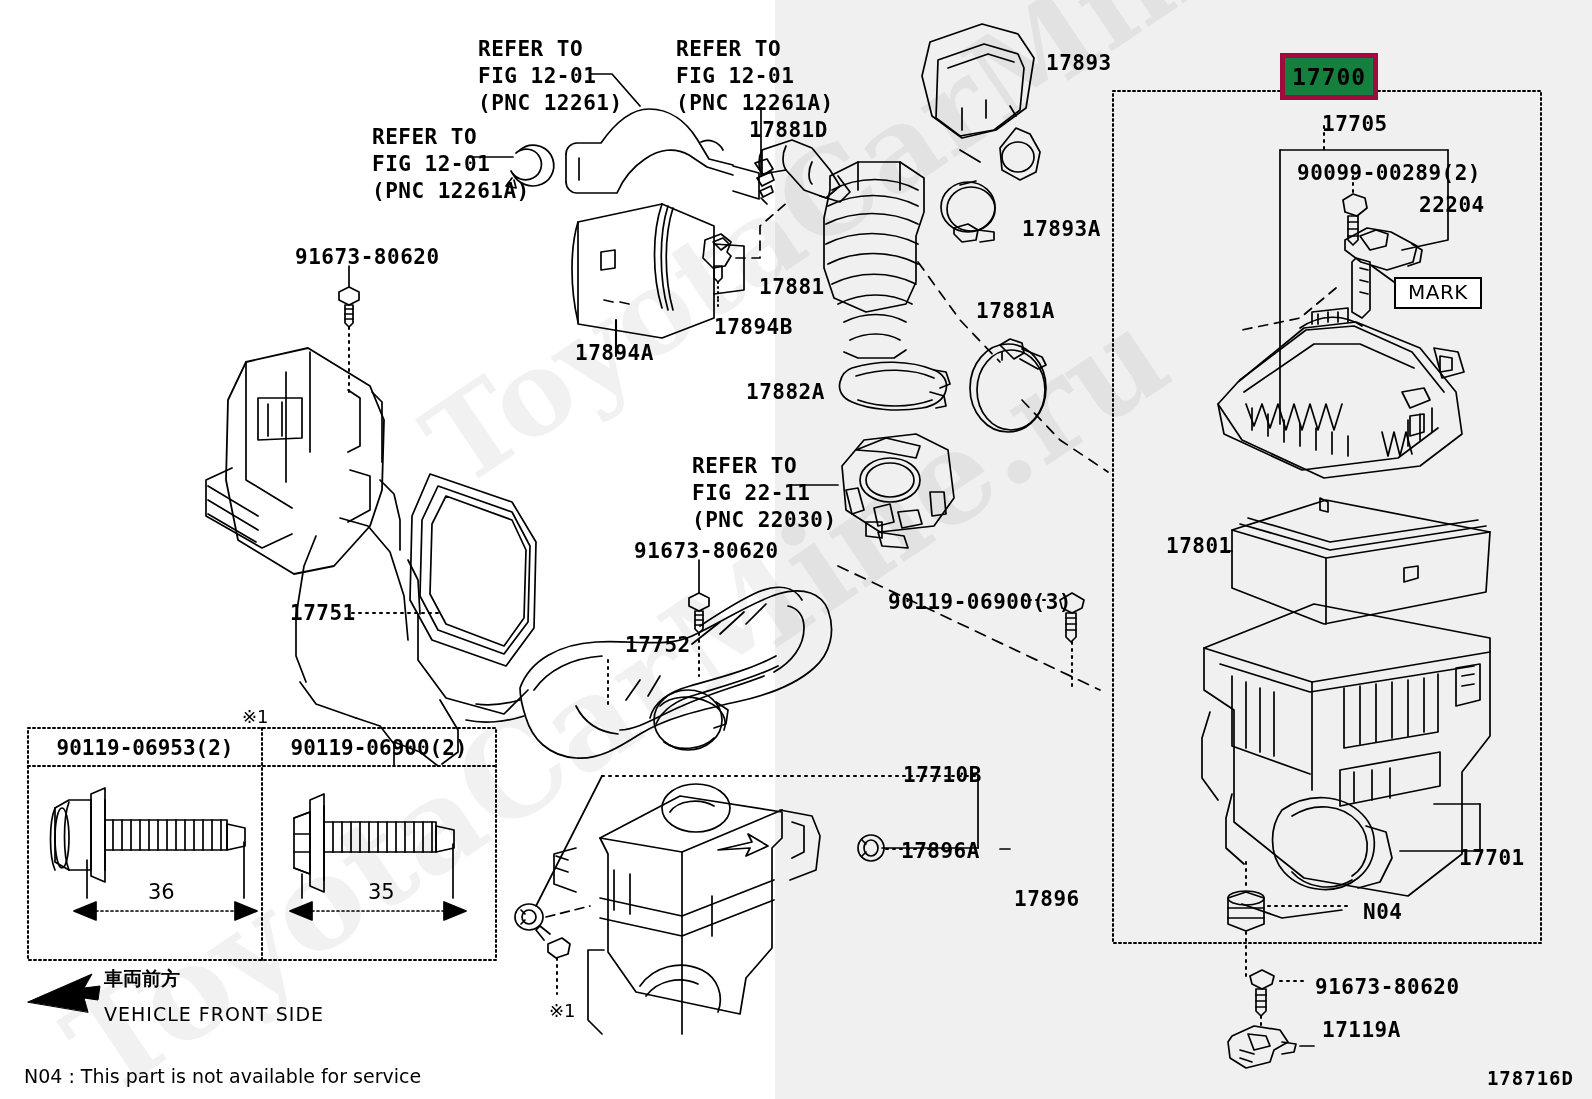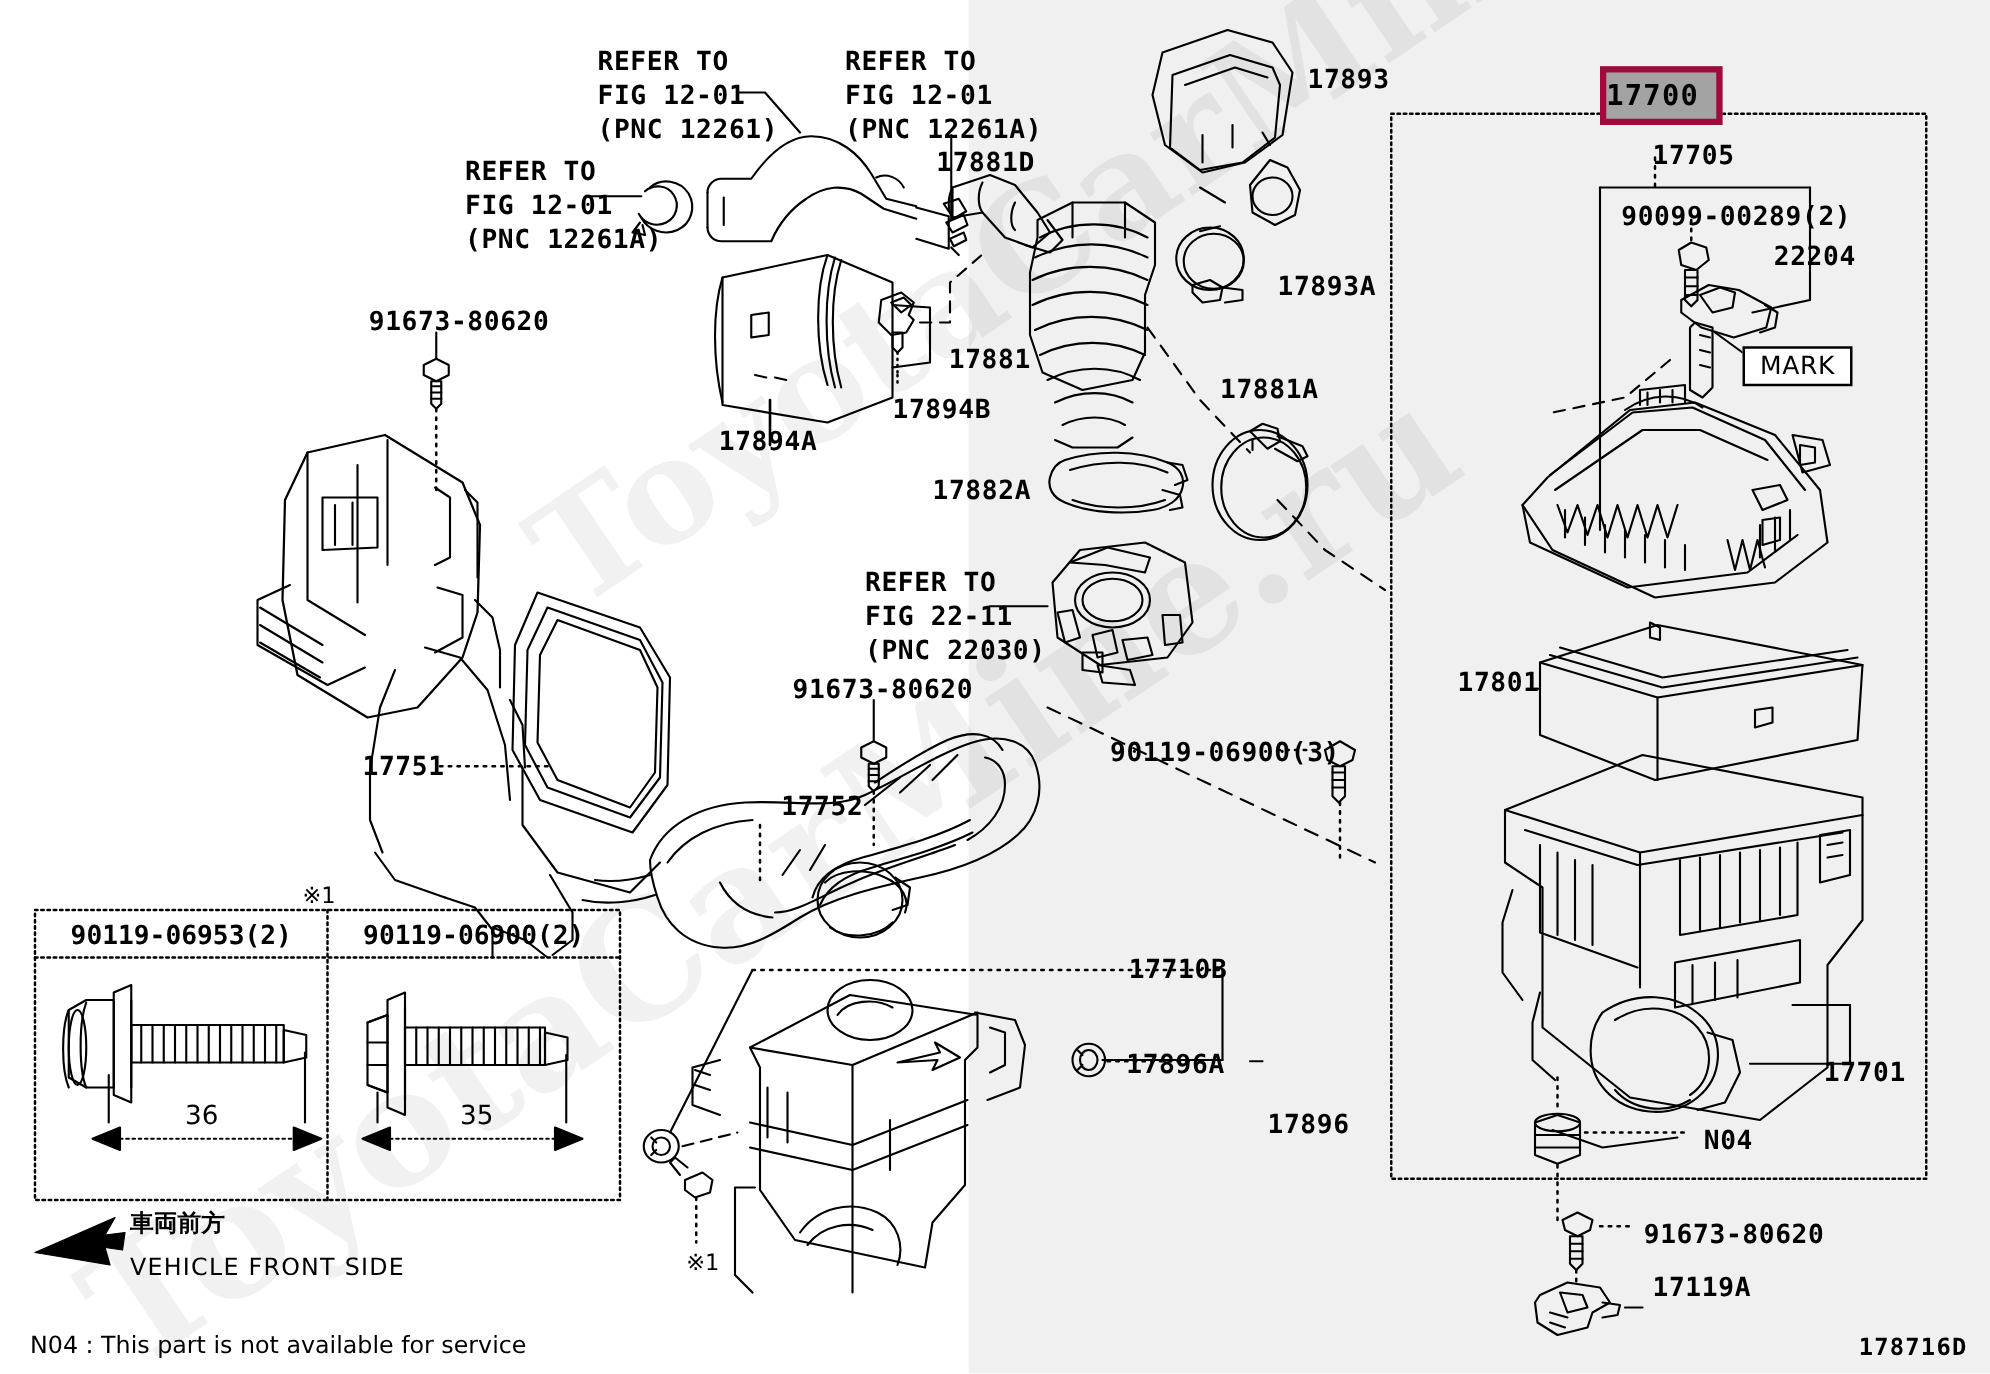"17700" .hl-box { background: #a3a3a3 -> #15803d; justify-content: flex-start -> center }
